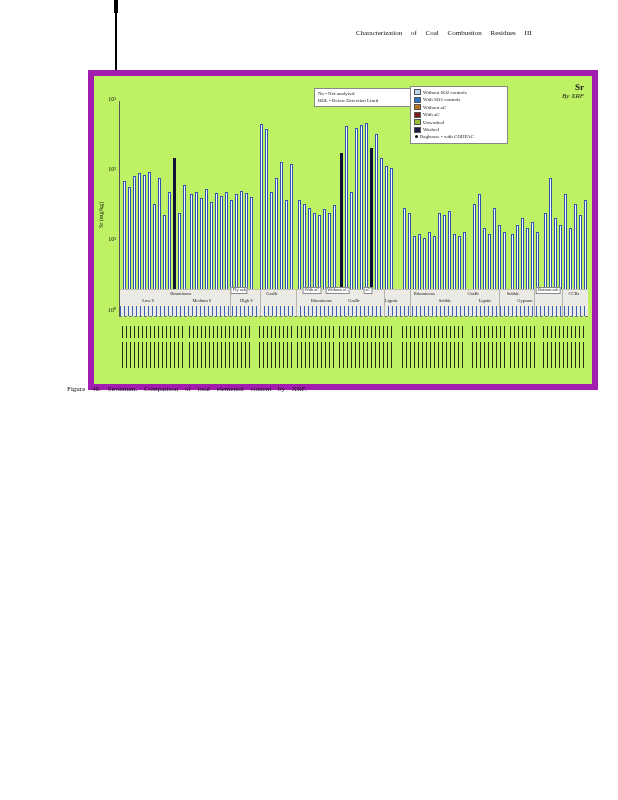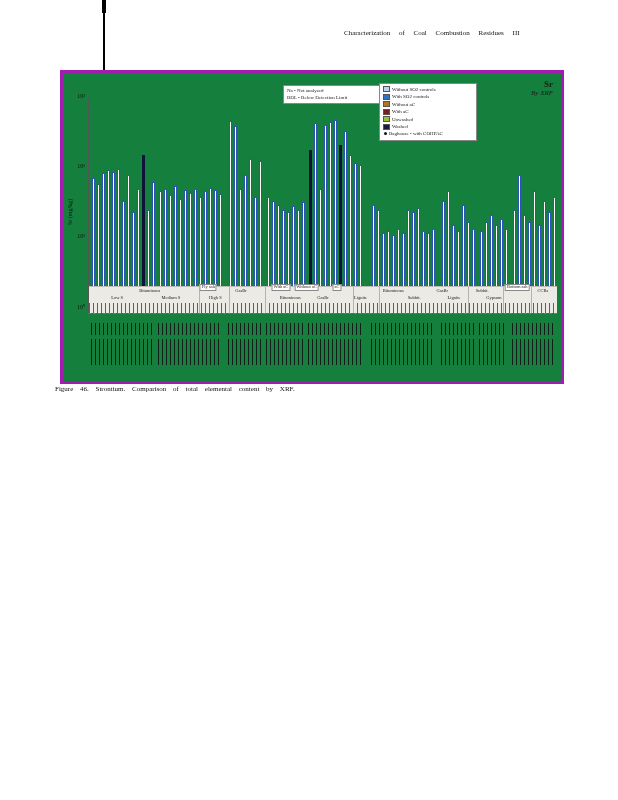"Characterization of Coal Combustion" .page { margin-left: none -> 12px }
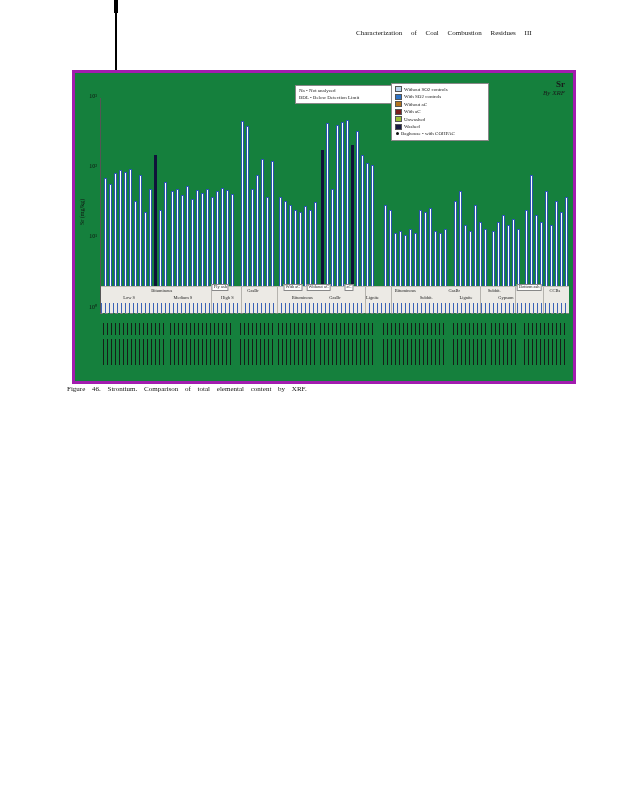"Sr" .chart { background: #15803d -> #bef264; border: 3px solid #a21caf -> 6px solid #a21caf; left: 60px -> 76px }
